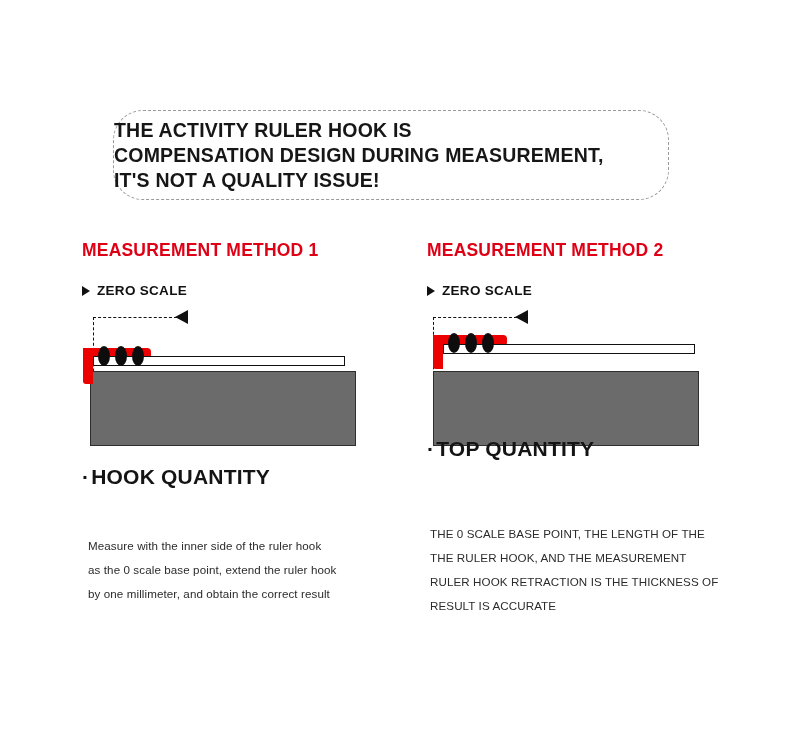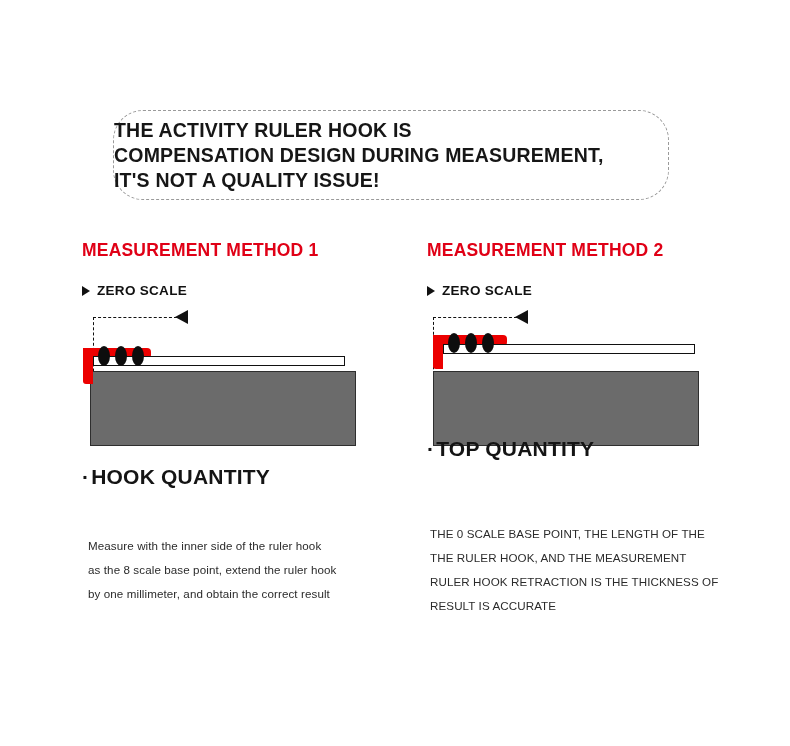"as the 8 scale base" span.ln { text: 8 -> 0 }
